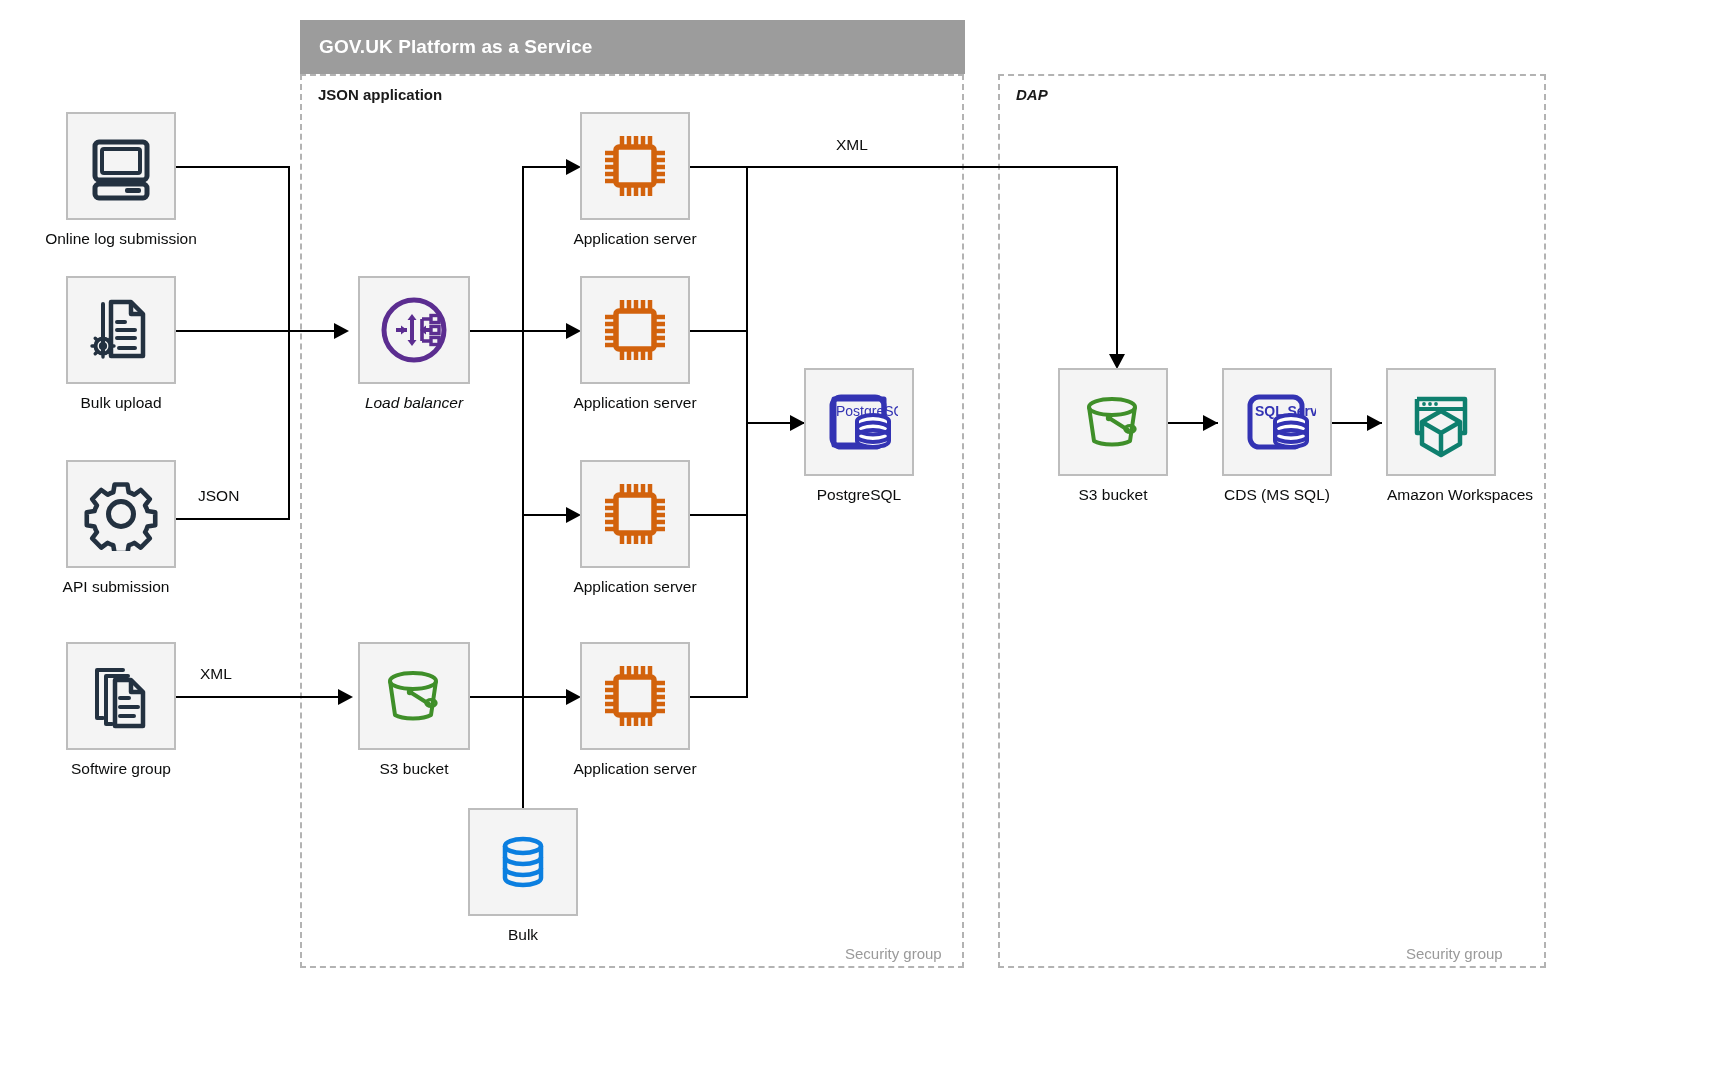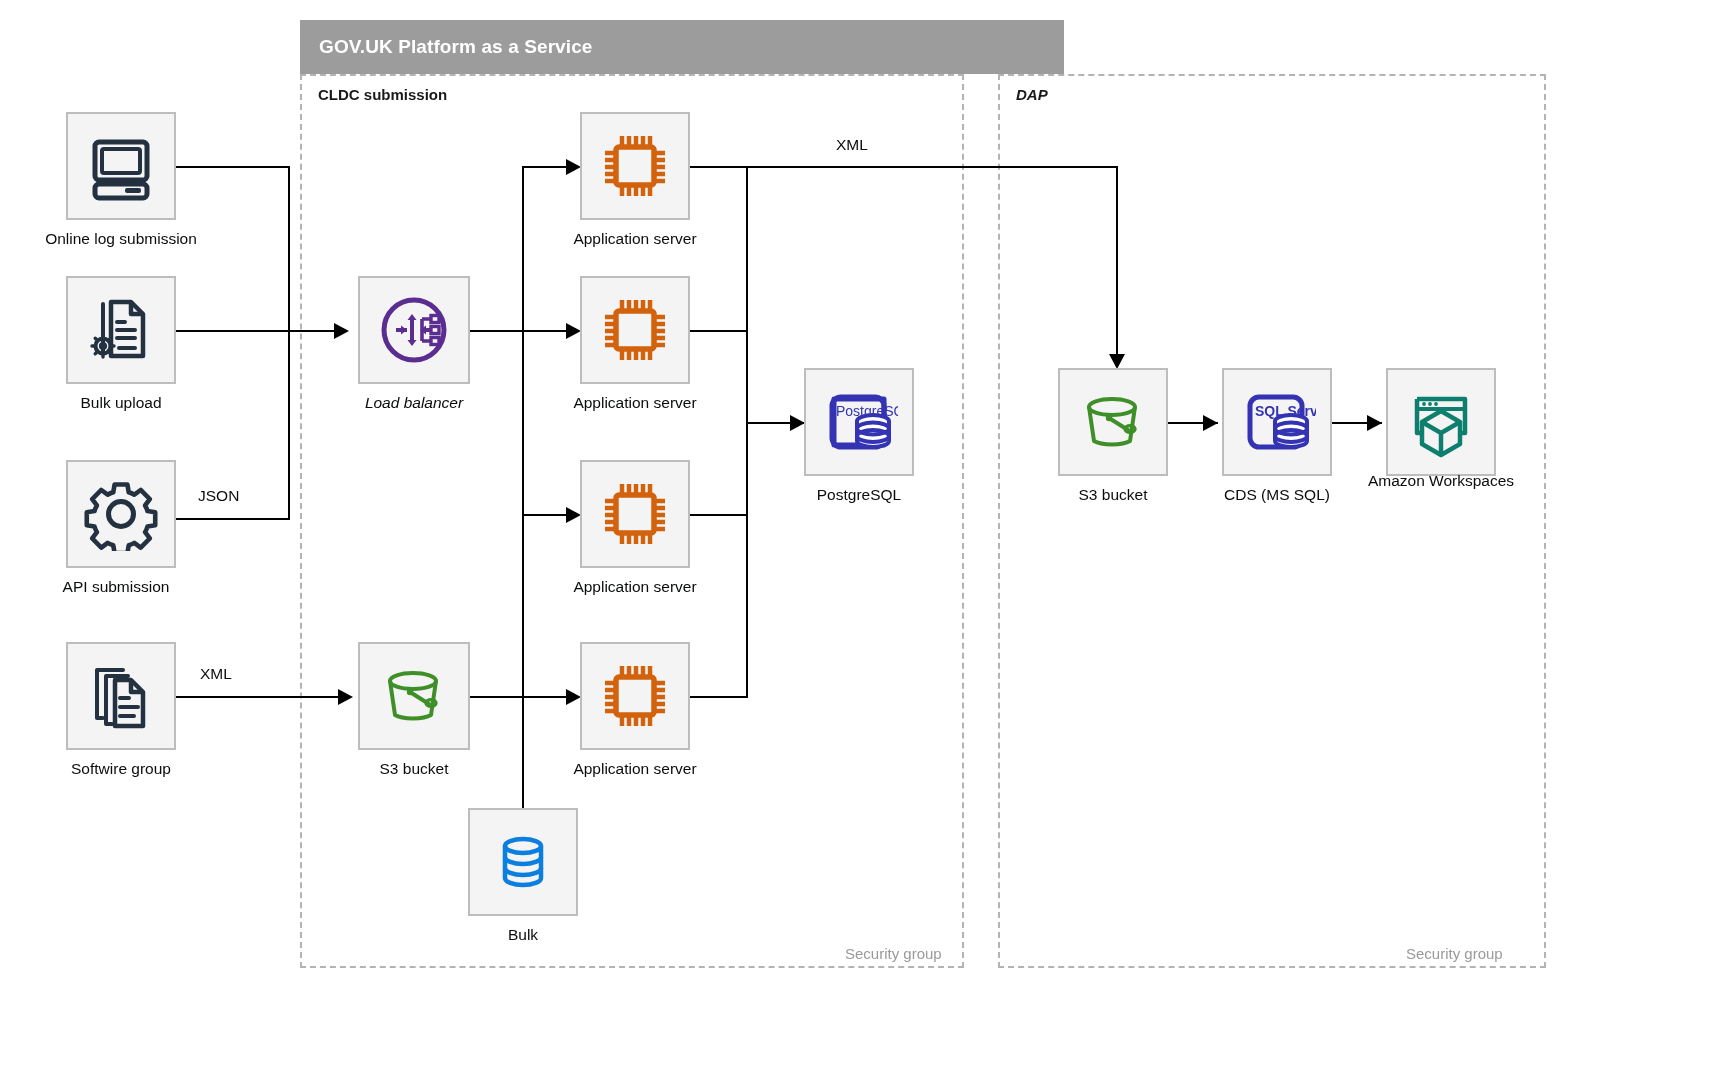"GOV.UK Platform as a Service" div.hdr { width: 764px -> 665px }
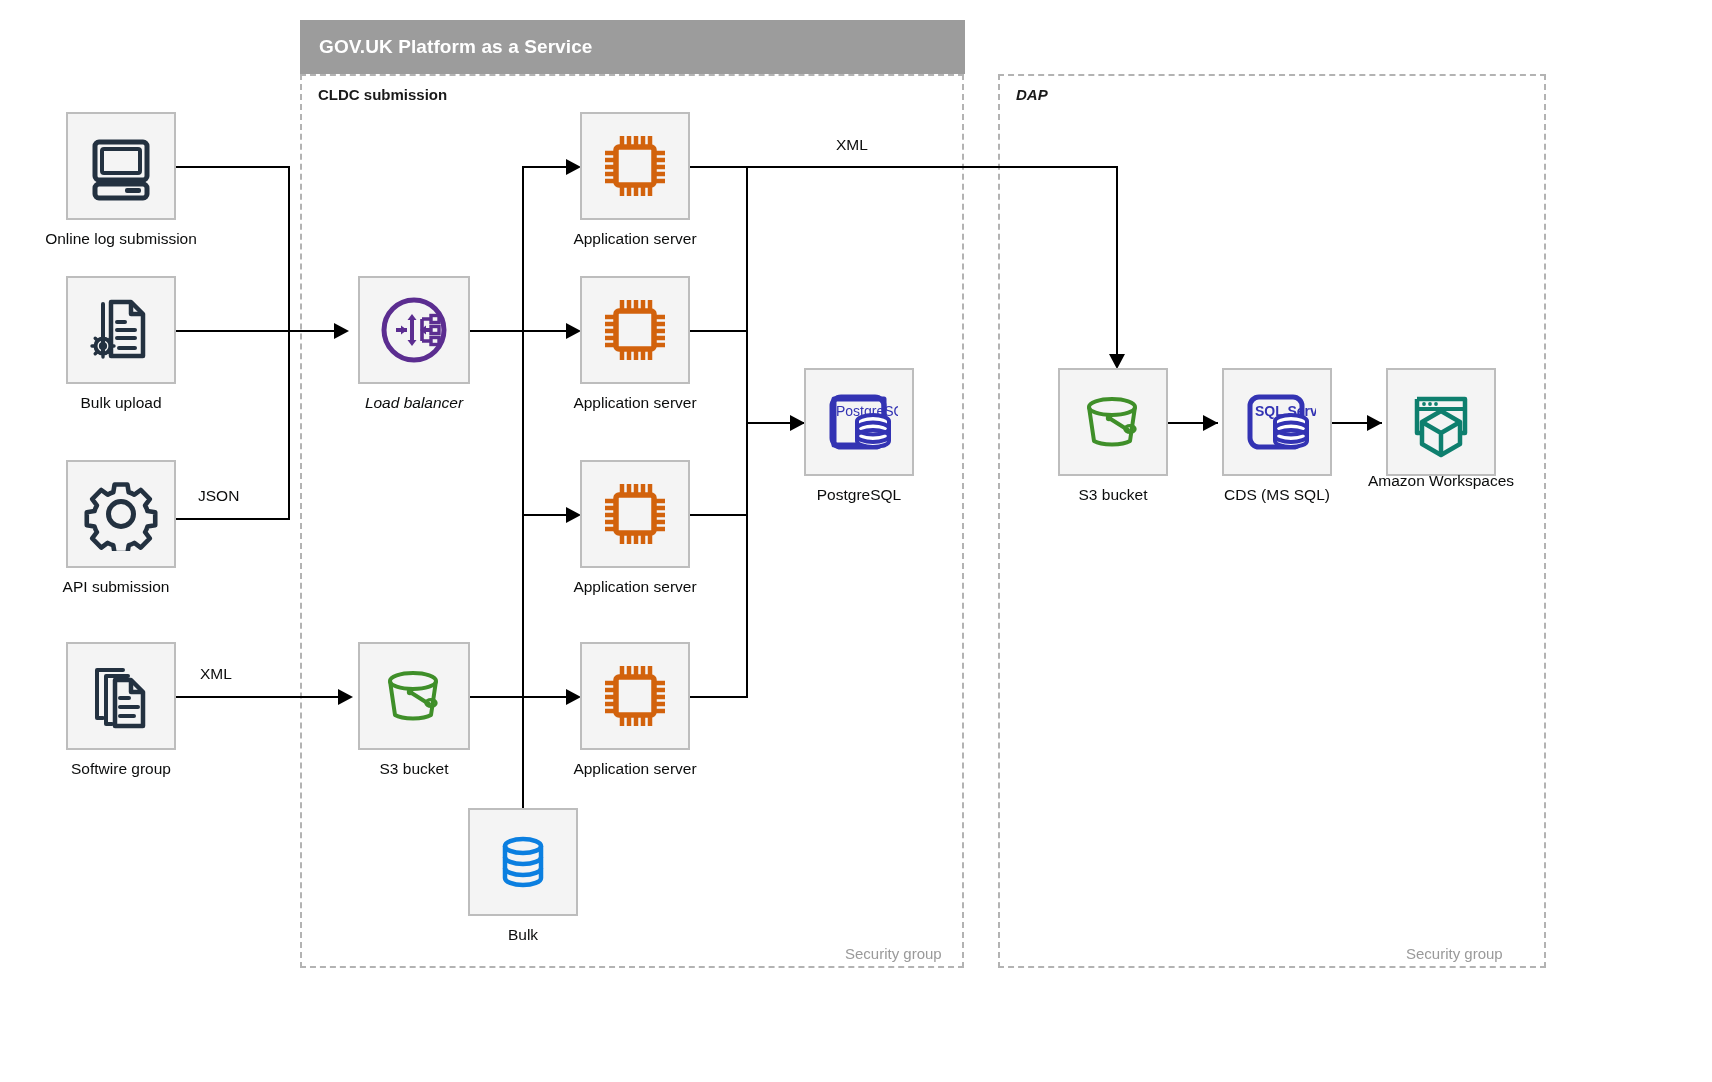"CLDC submission" div.grplabel { text: CLDC submission -> JSON application }
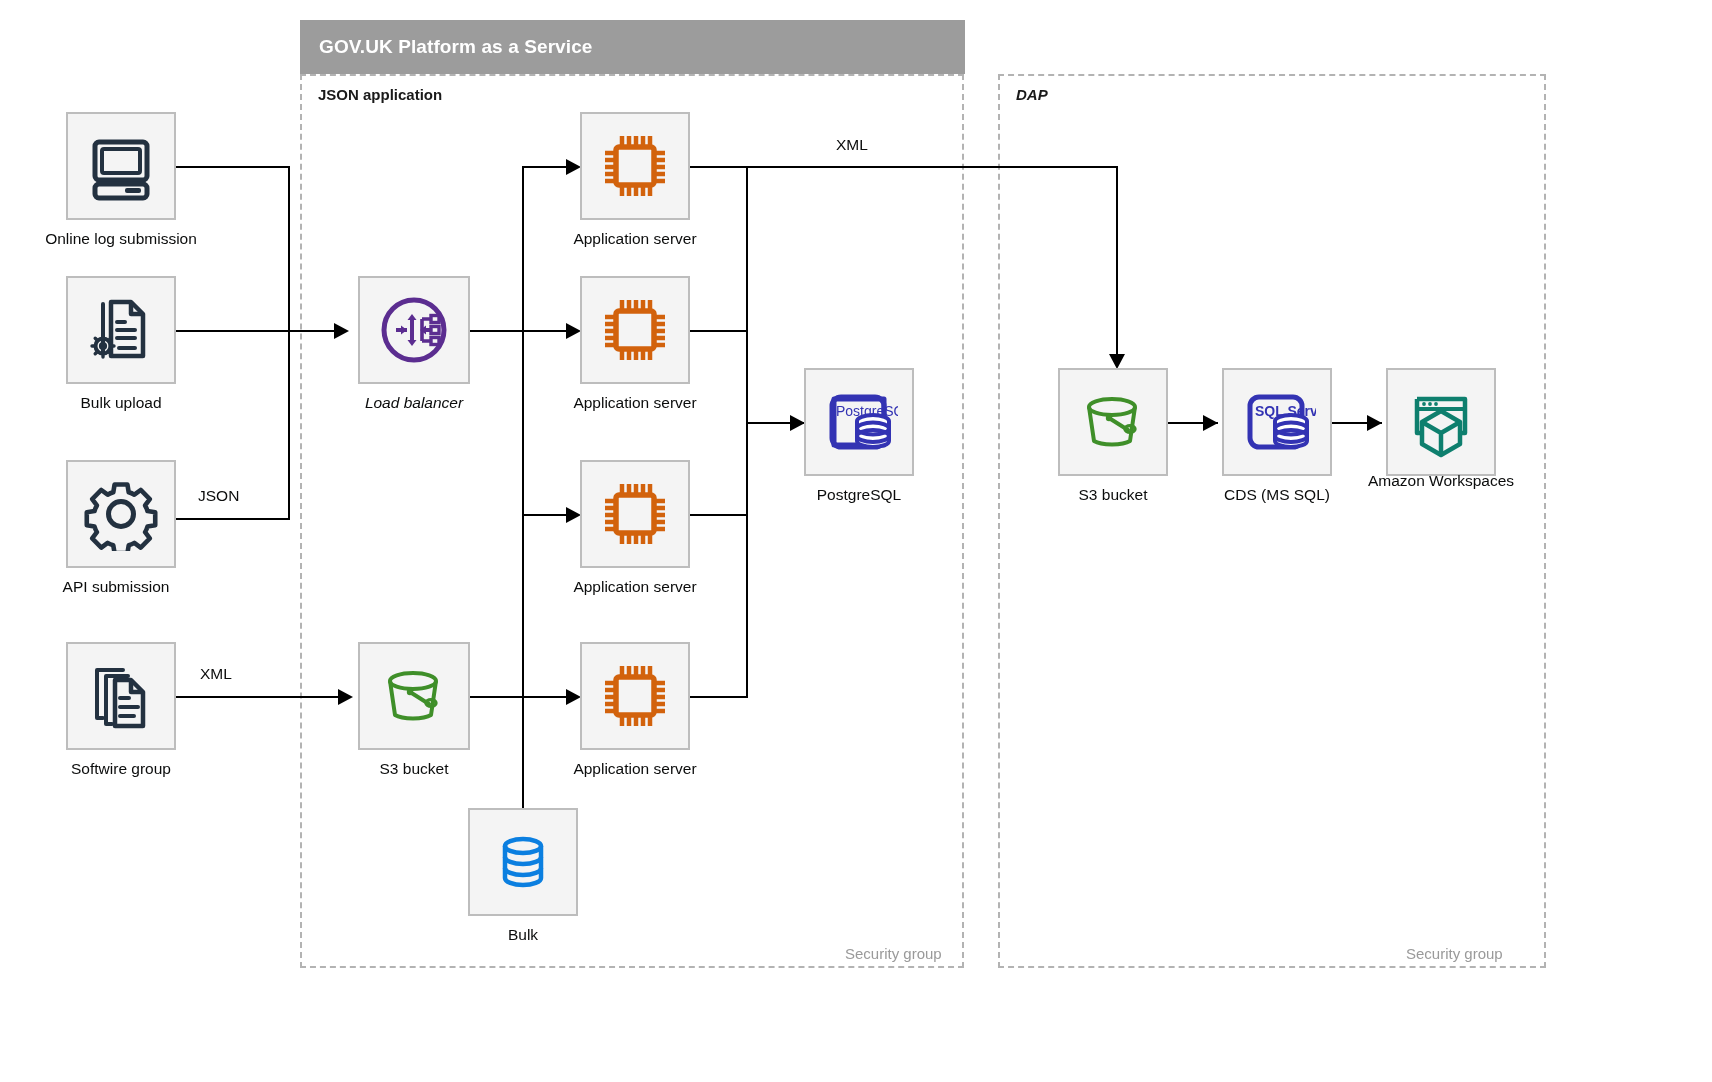"Amazon Workspaces" div.cap { margin-left: none -> 19px; top: 104px -> 118px }
